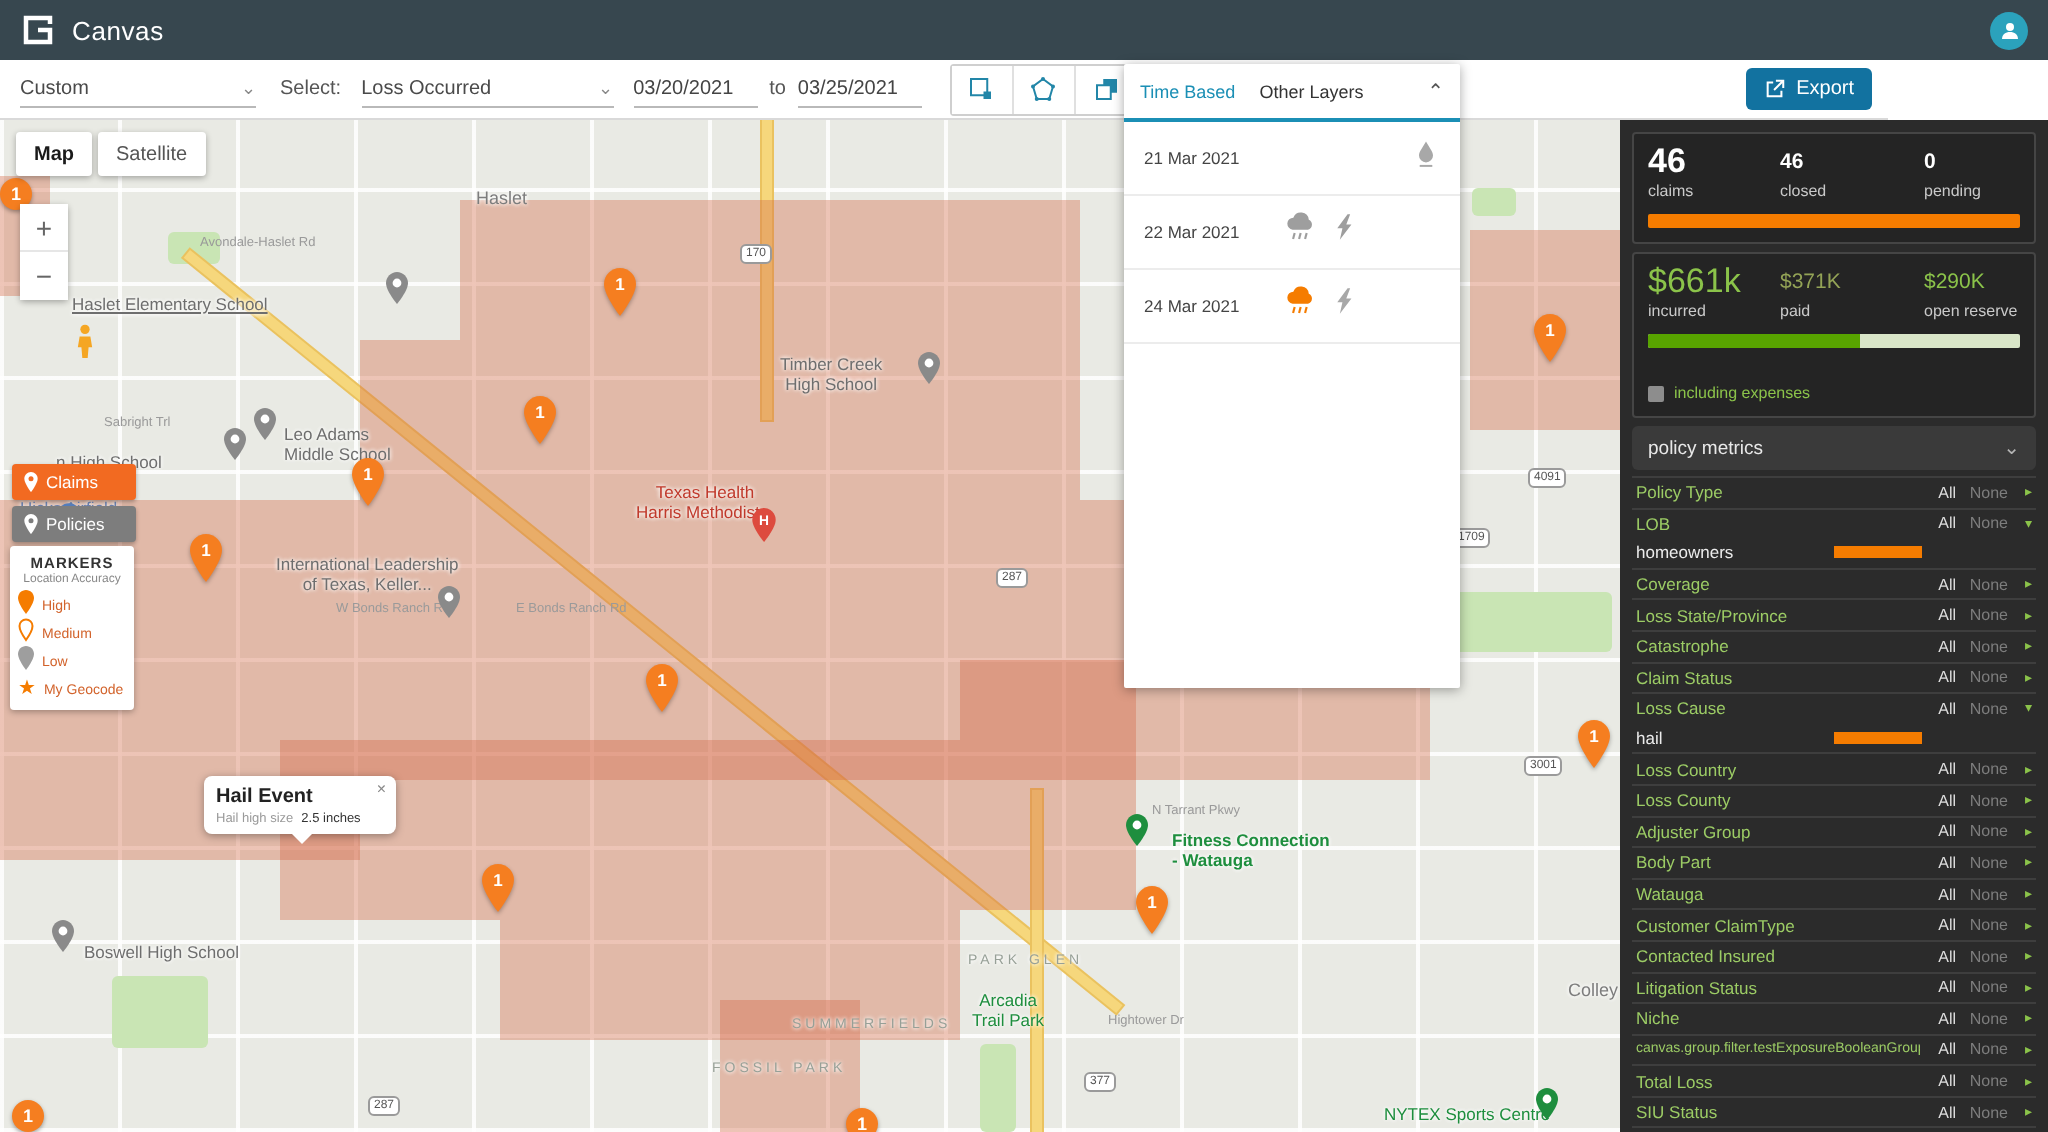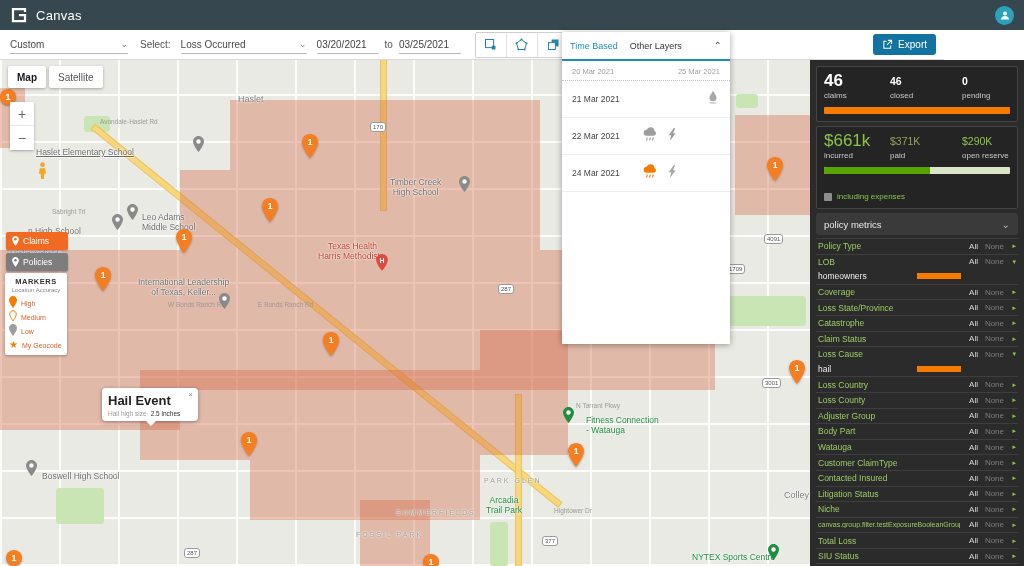"20 Mar 2021" div.tb-range { html: <div> <span>20 Mar 2021</span> <span>25 Mar 2021</span> </div> -> none }
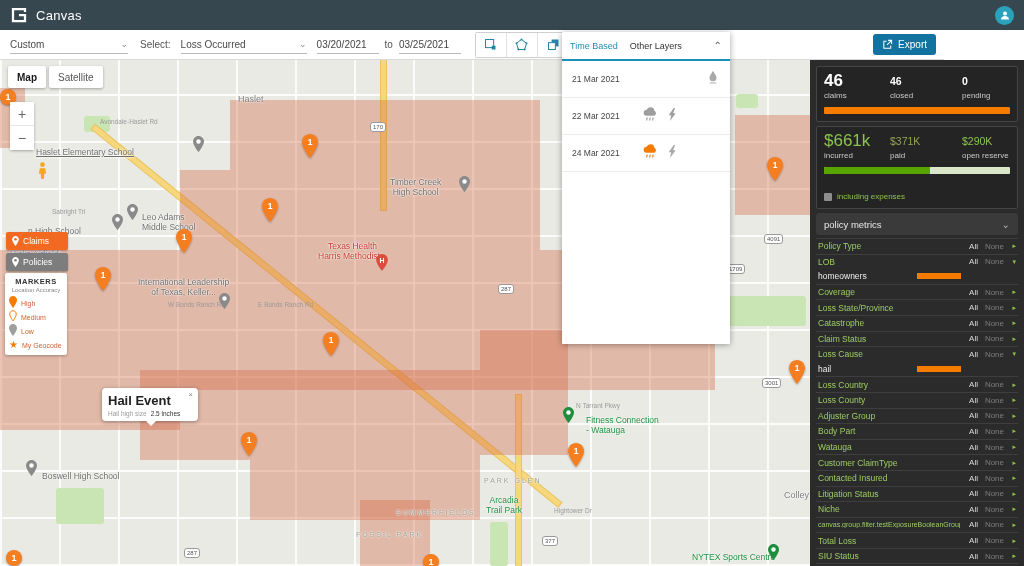"Hail Event" .tip-title { font-size: 13px -> 10px }
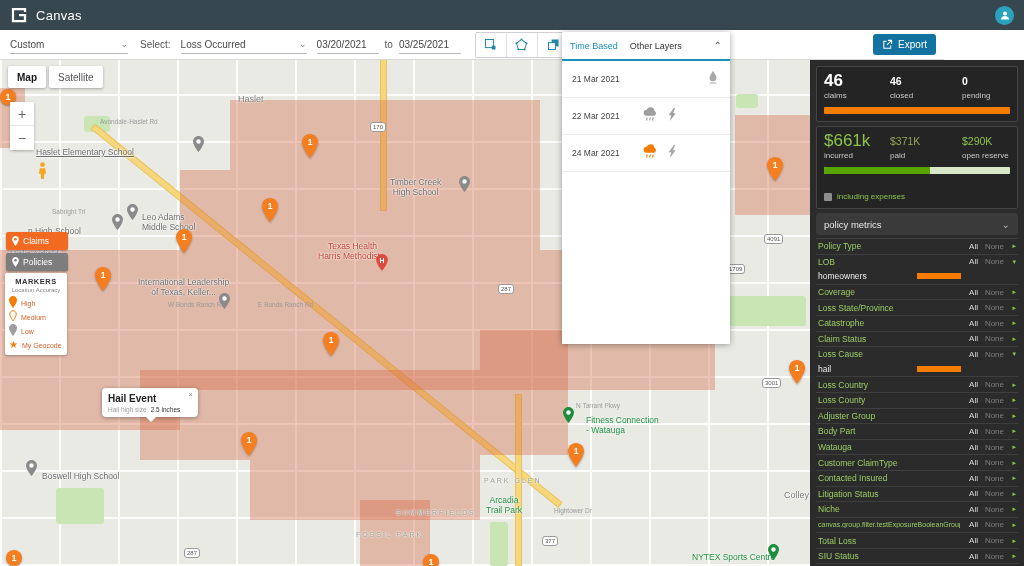"Fitness Connection" div.map-label { font-weight: none -> bold }
